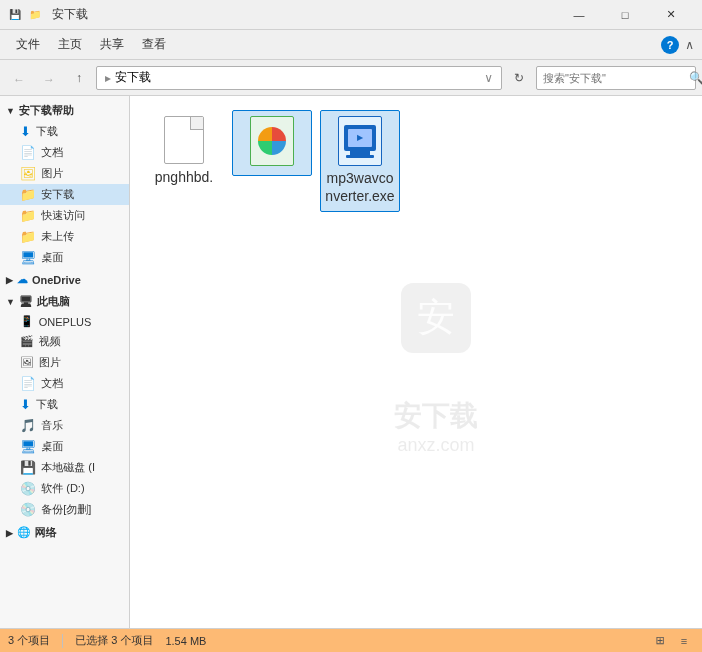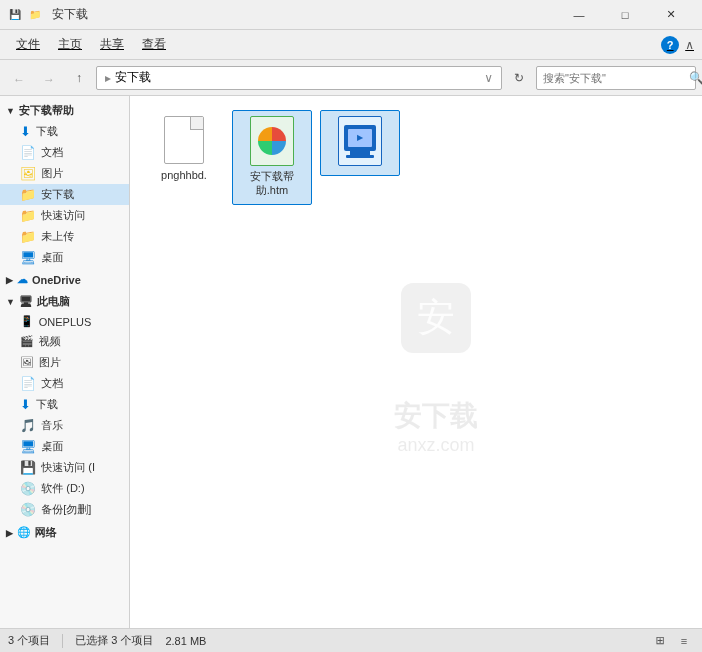"文件" .menubar { text-decoration: underline -> none }
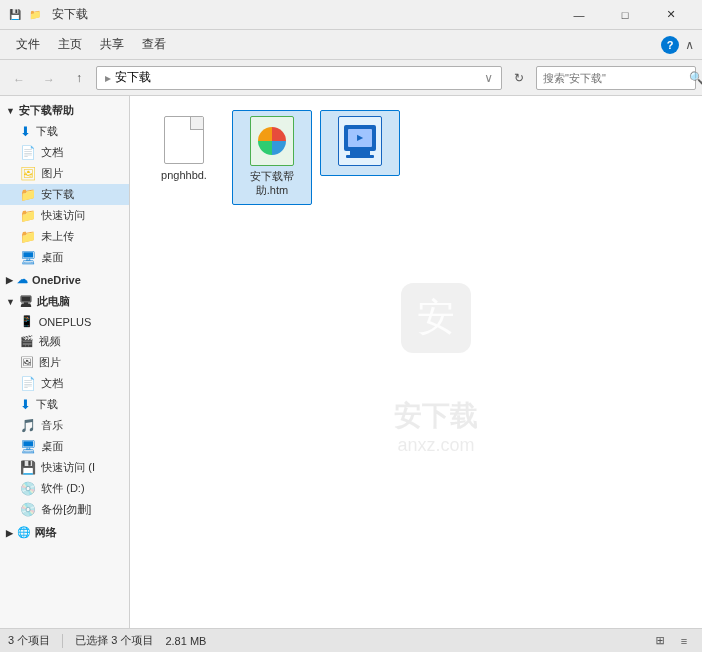"pnghhbd." .file-name { font-size: 11px -> 14px }
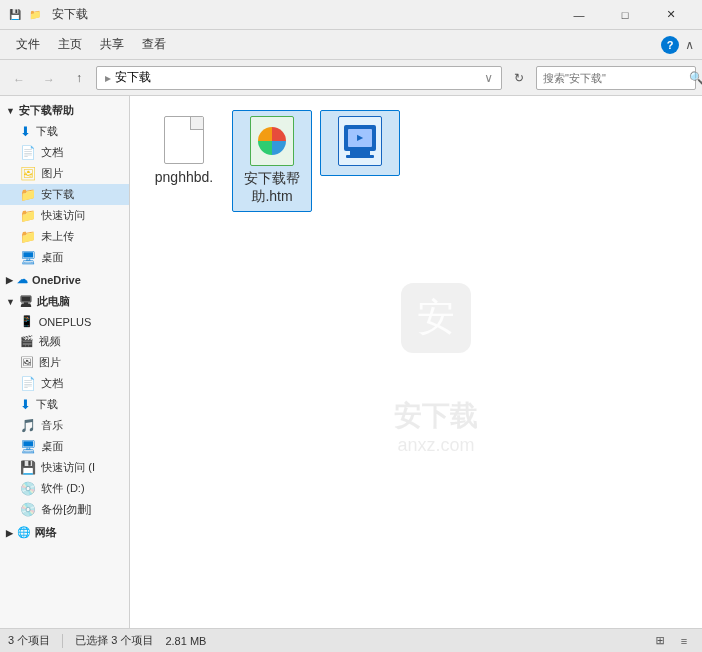"安下载帮助.htm" div.file-name { html: <div>安下载帮助.htm</div> -> none }
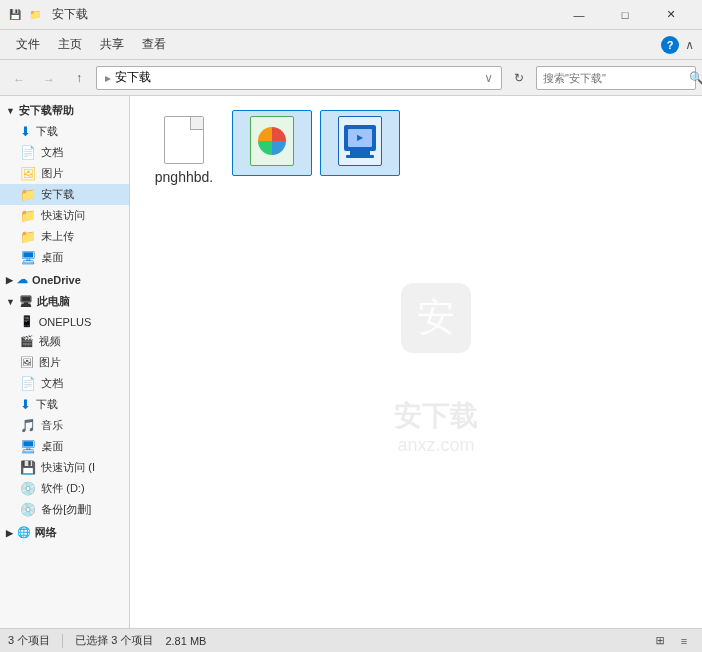"mp3wavconverter.exe" div.file-name { html: none -> <div>mp3wavconverter.exe</div> }
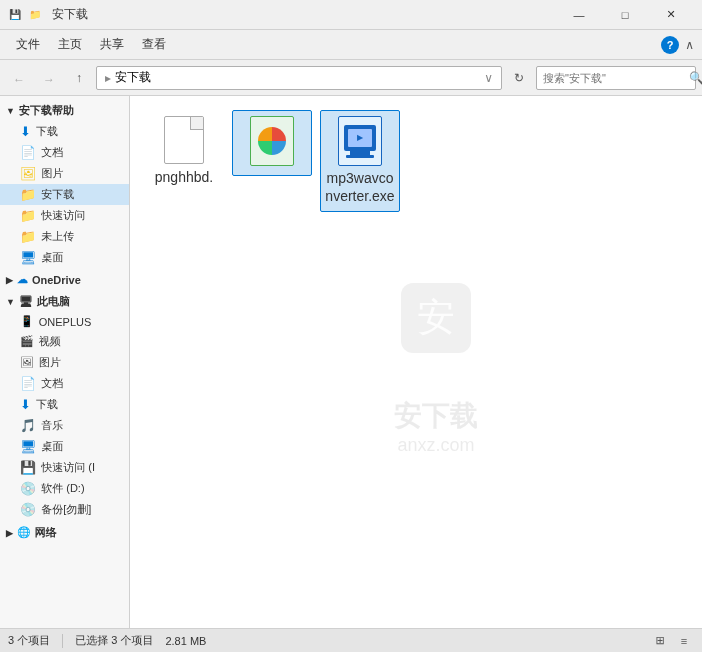"快速访问 (I" span { text: 快速访问 -> 本地磁盘 }
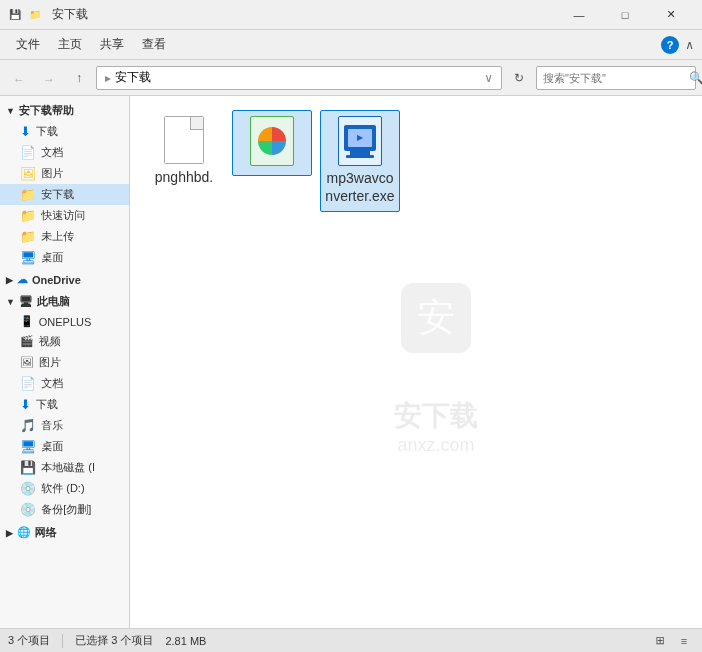"3 个项目" .statusbar { background: #e5e5e5 -> #fdba74 }
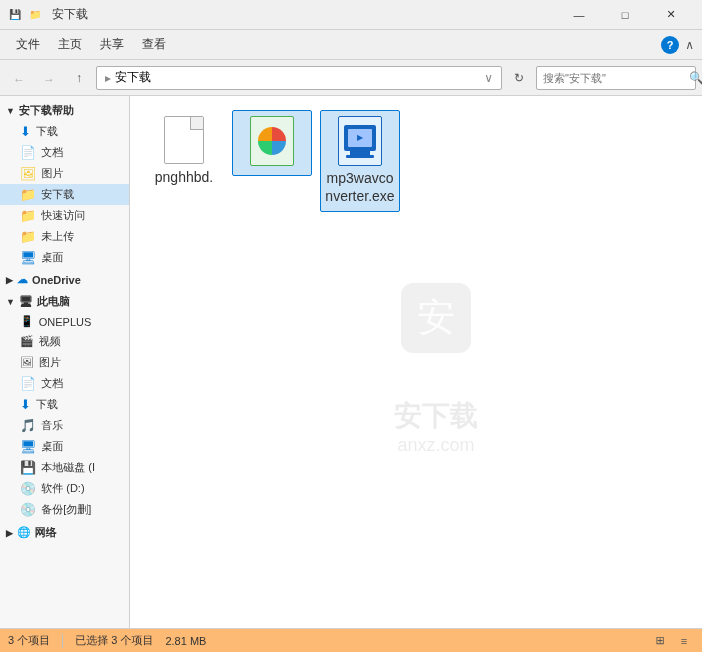"2.81 MB" span { text: 2.81 -> 1.54 }
